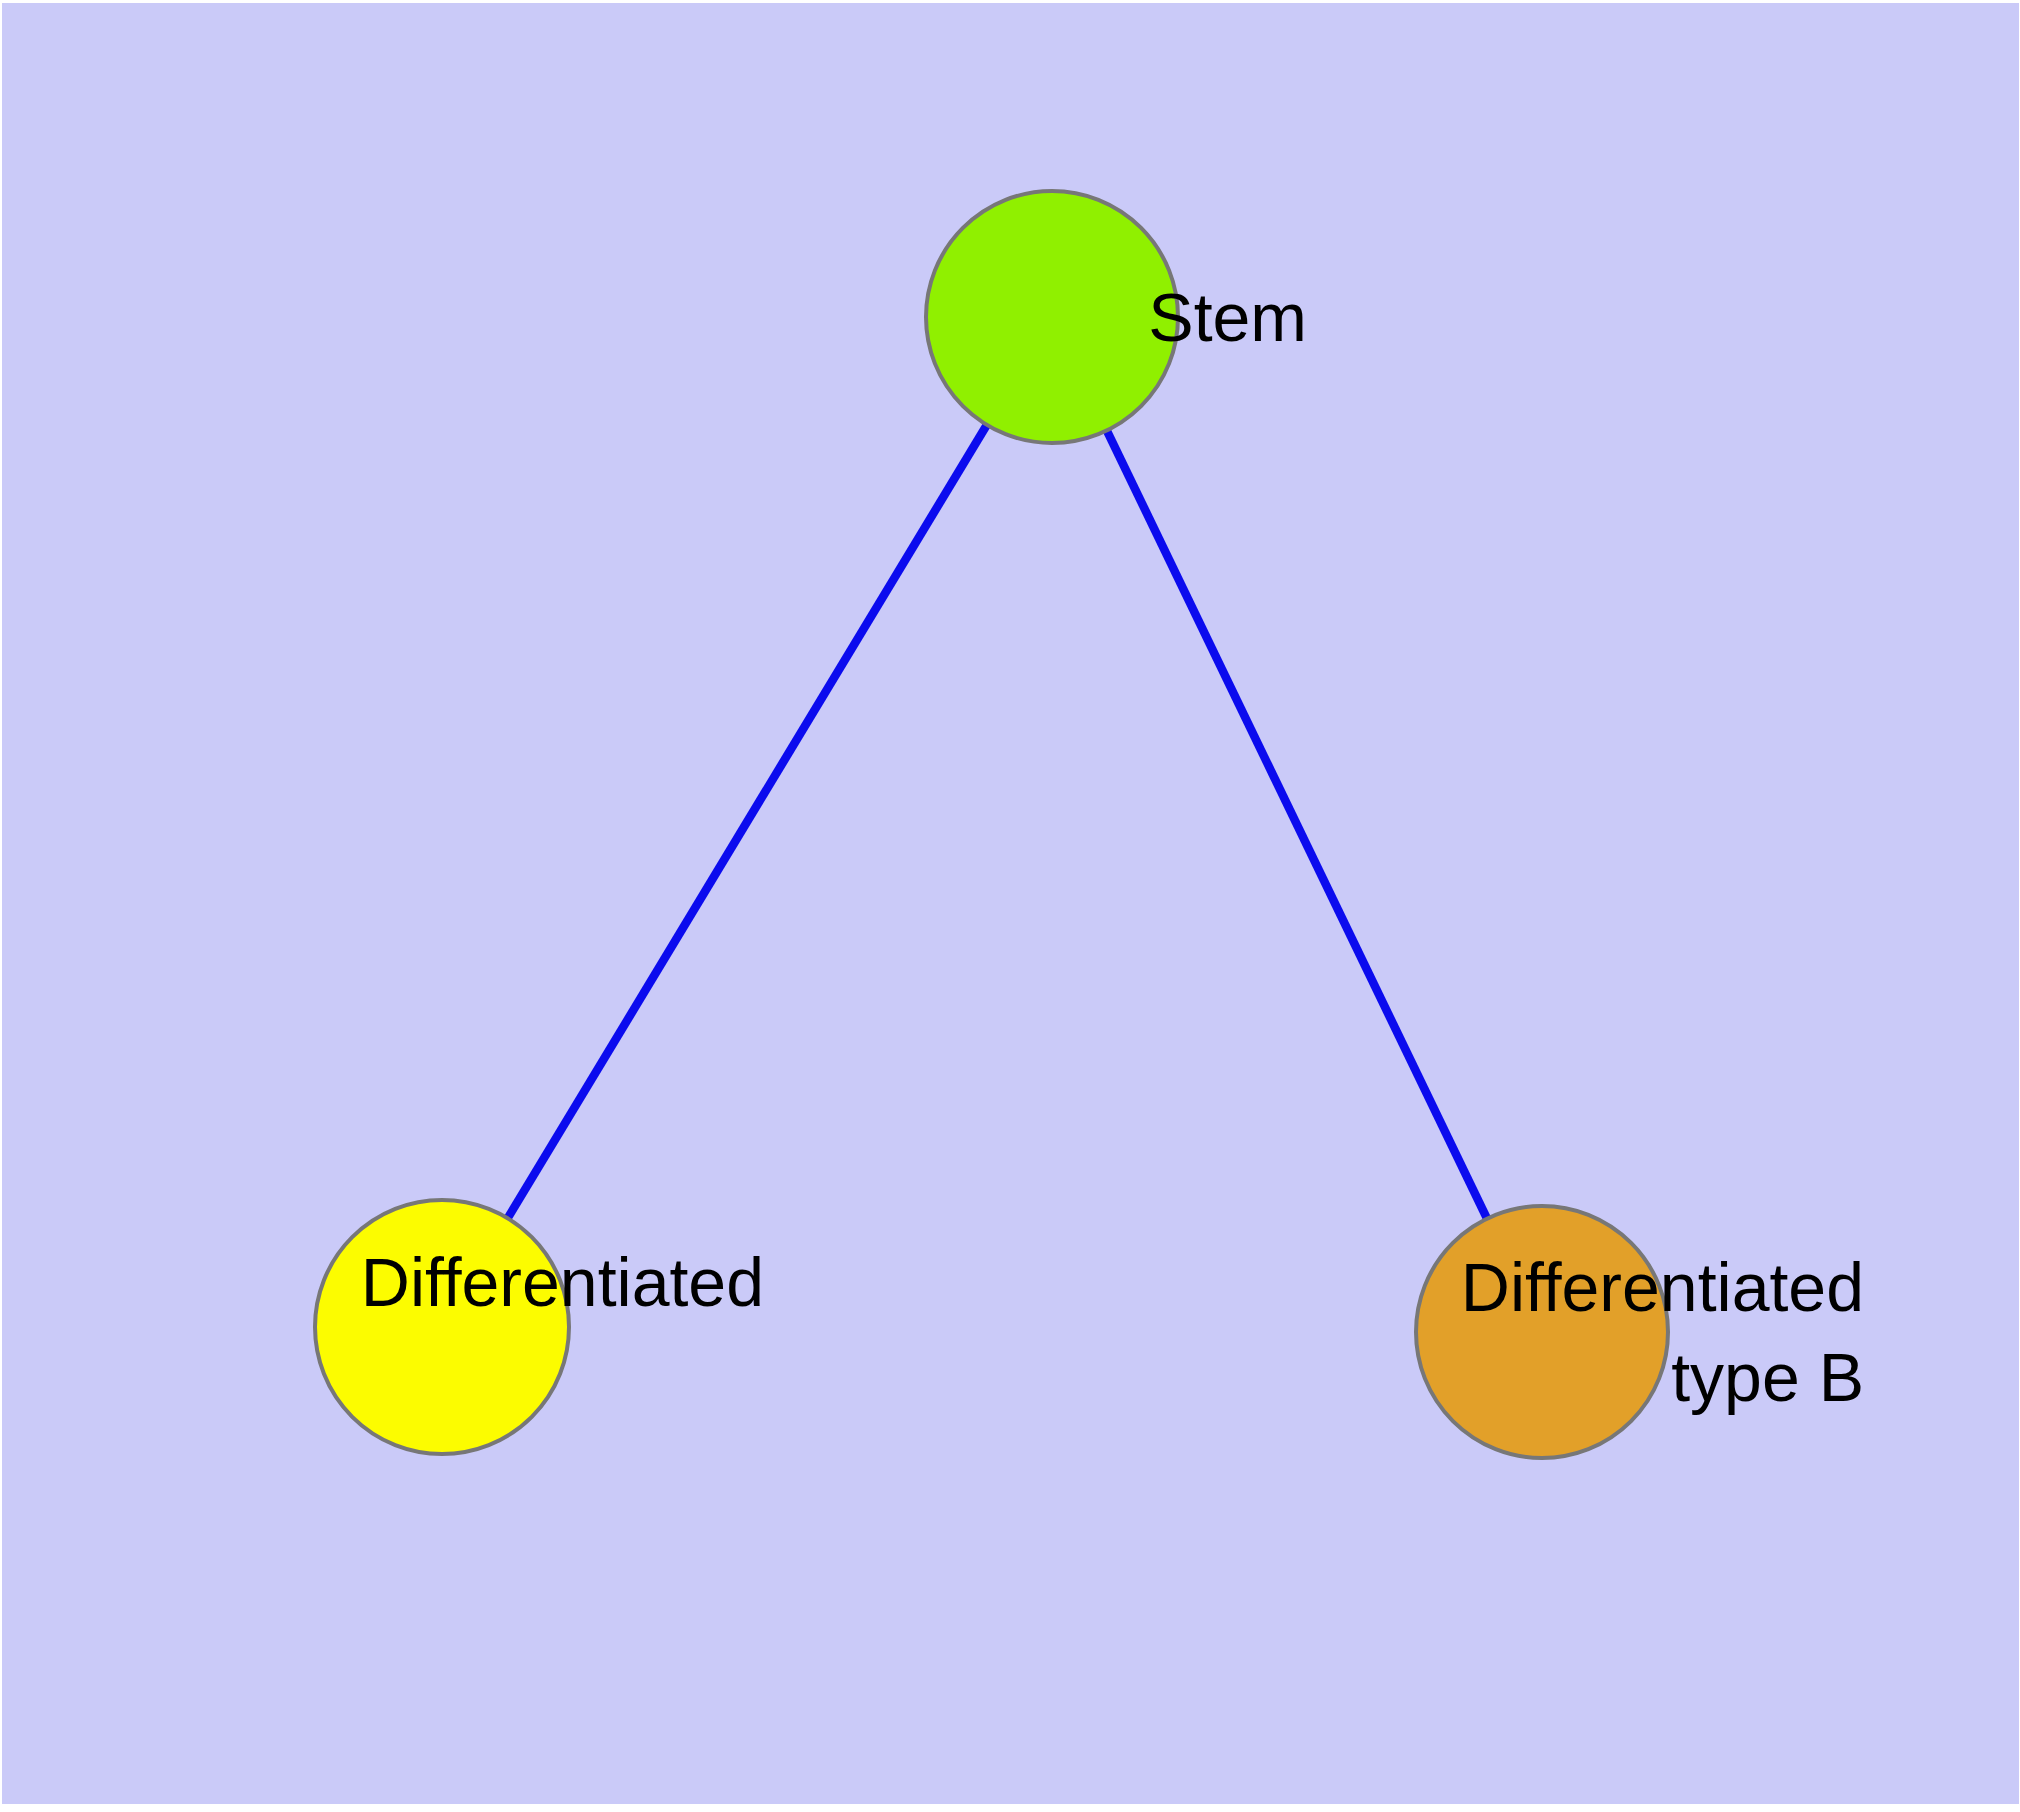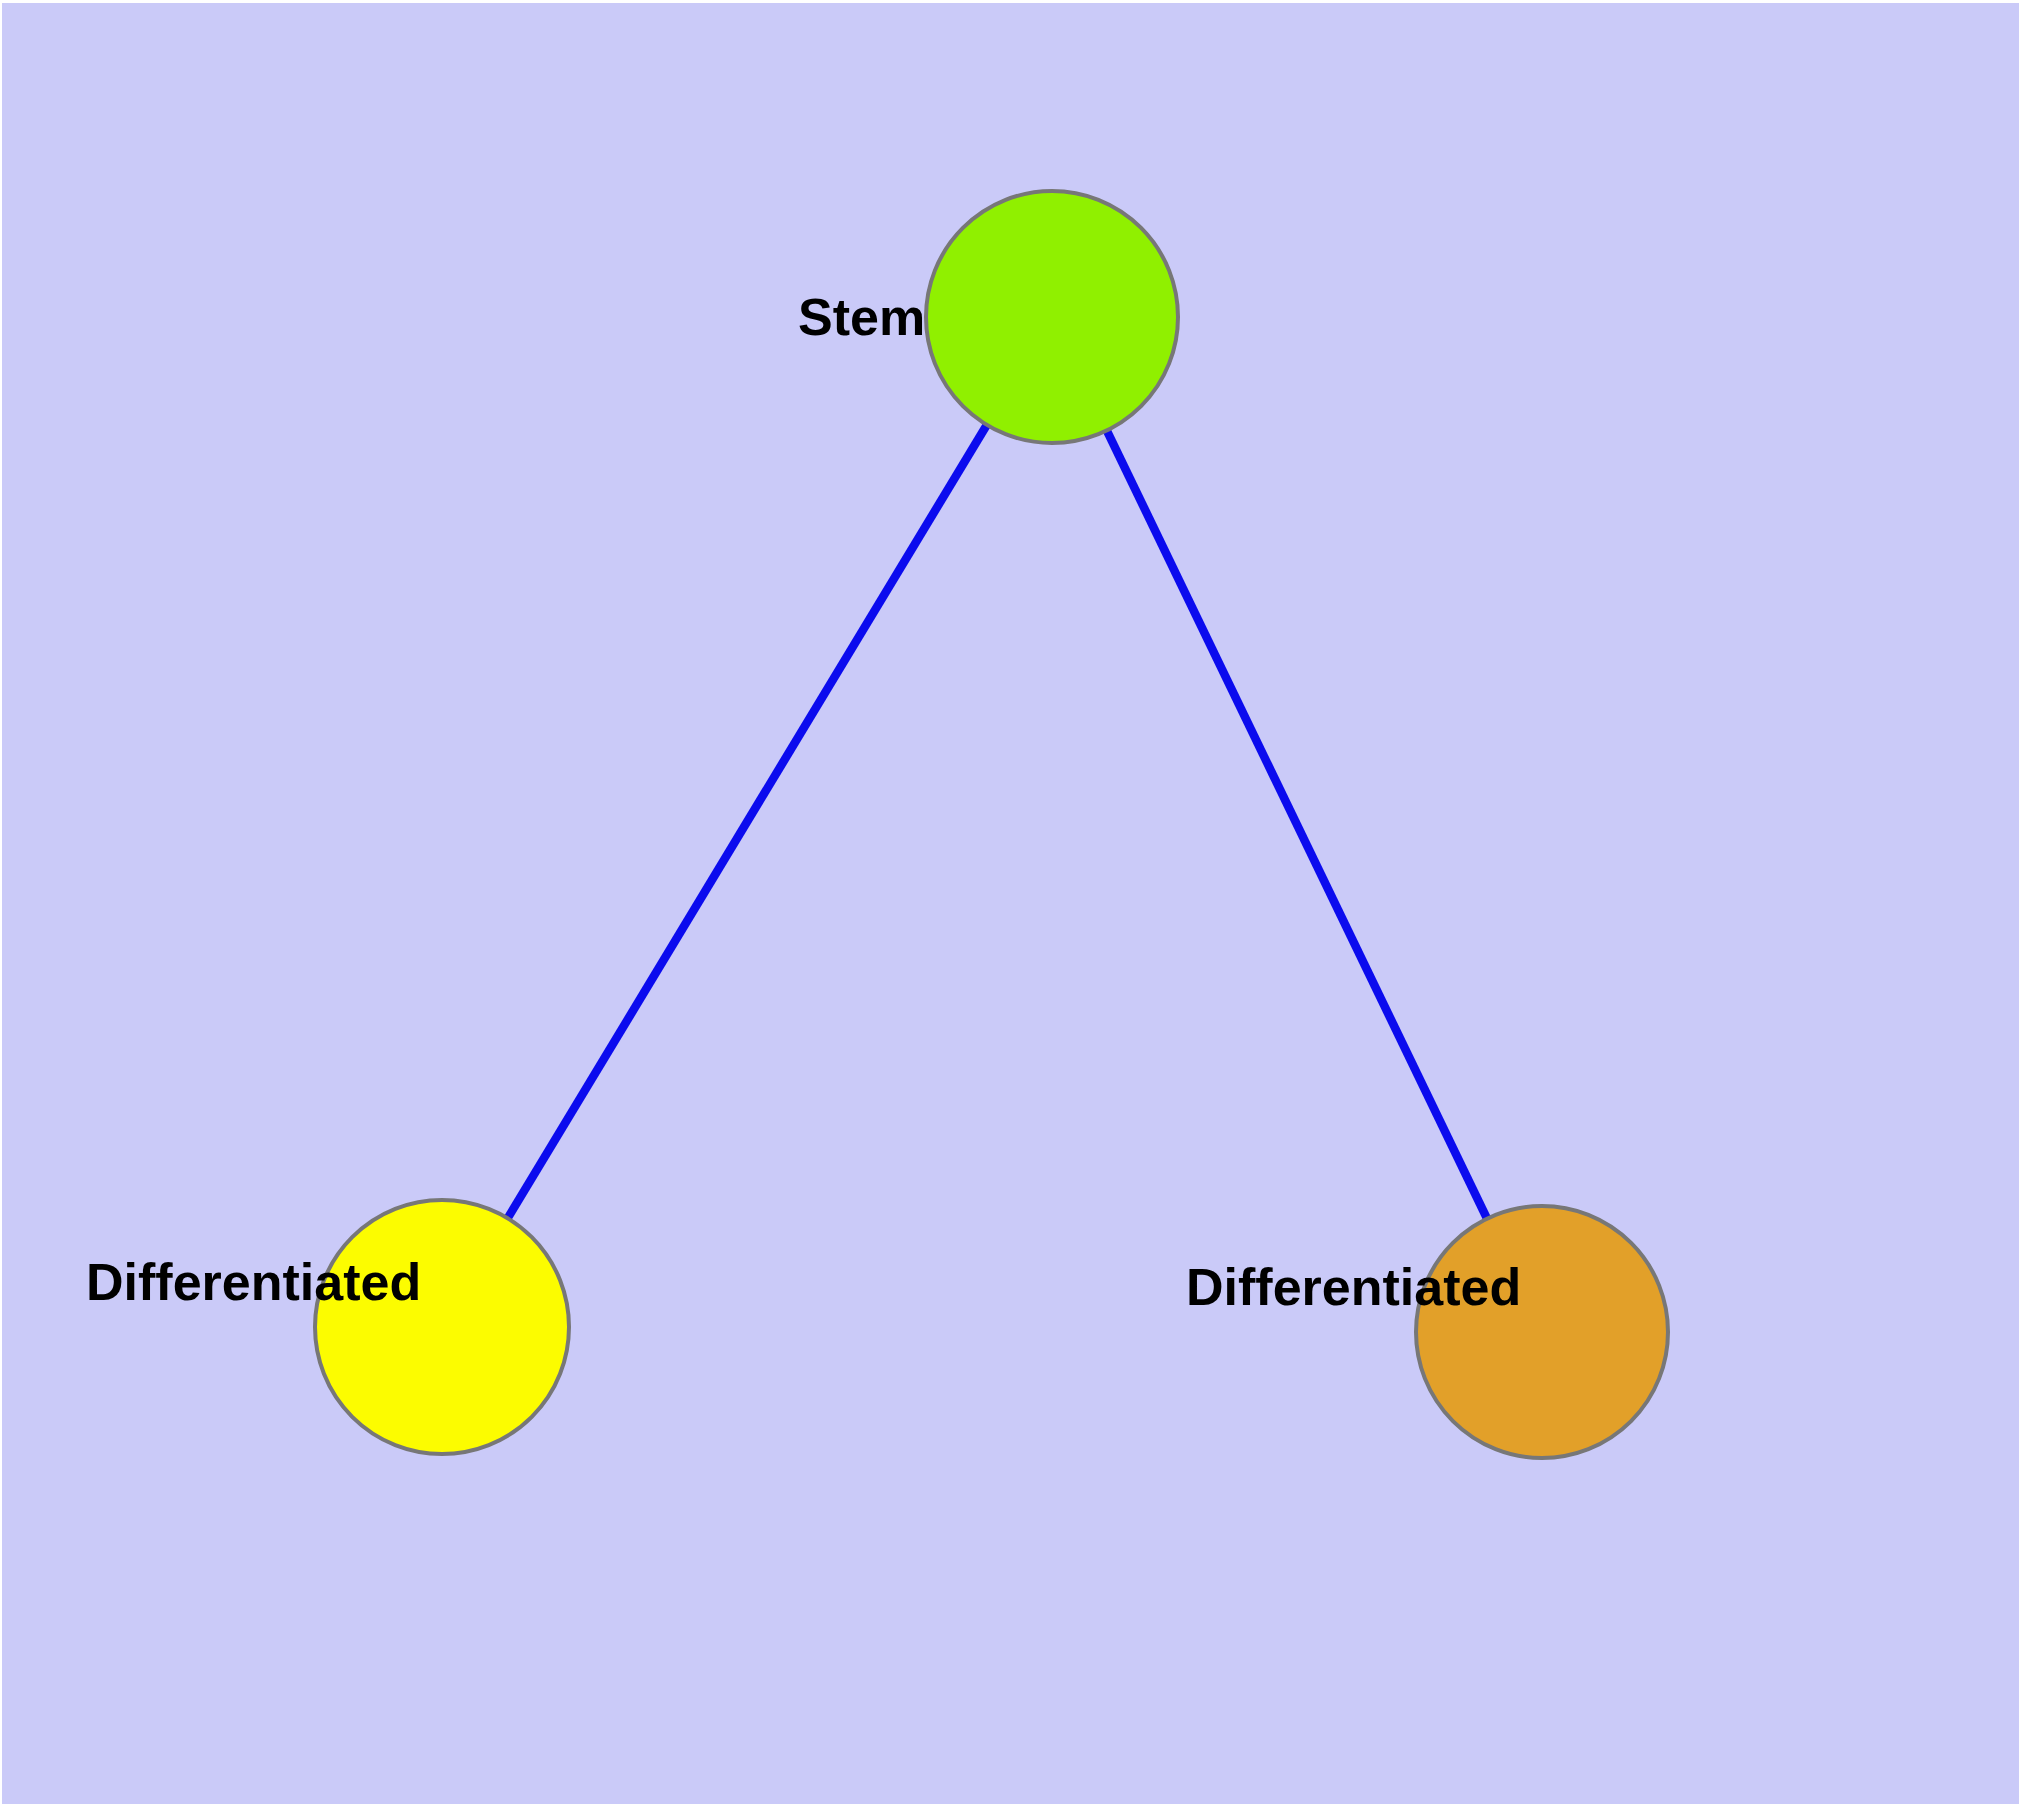"Stem" .node-label { font-size: 52px -> 68px; font-weight: bold -> normal; text-align: left -> right }
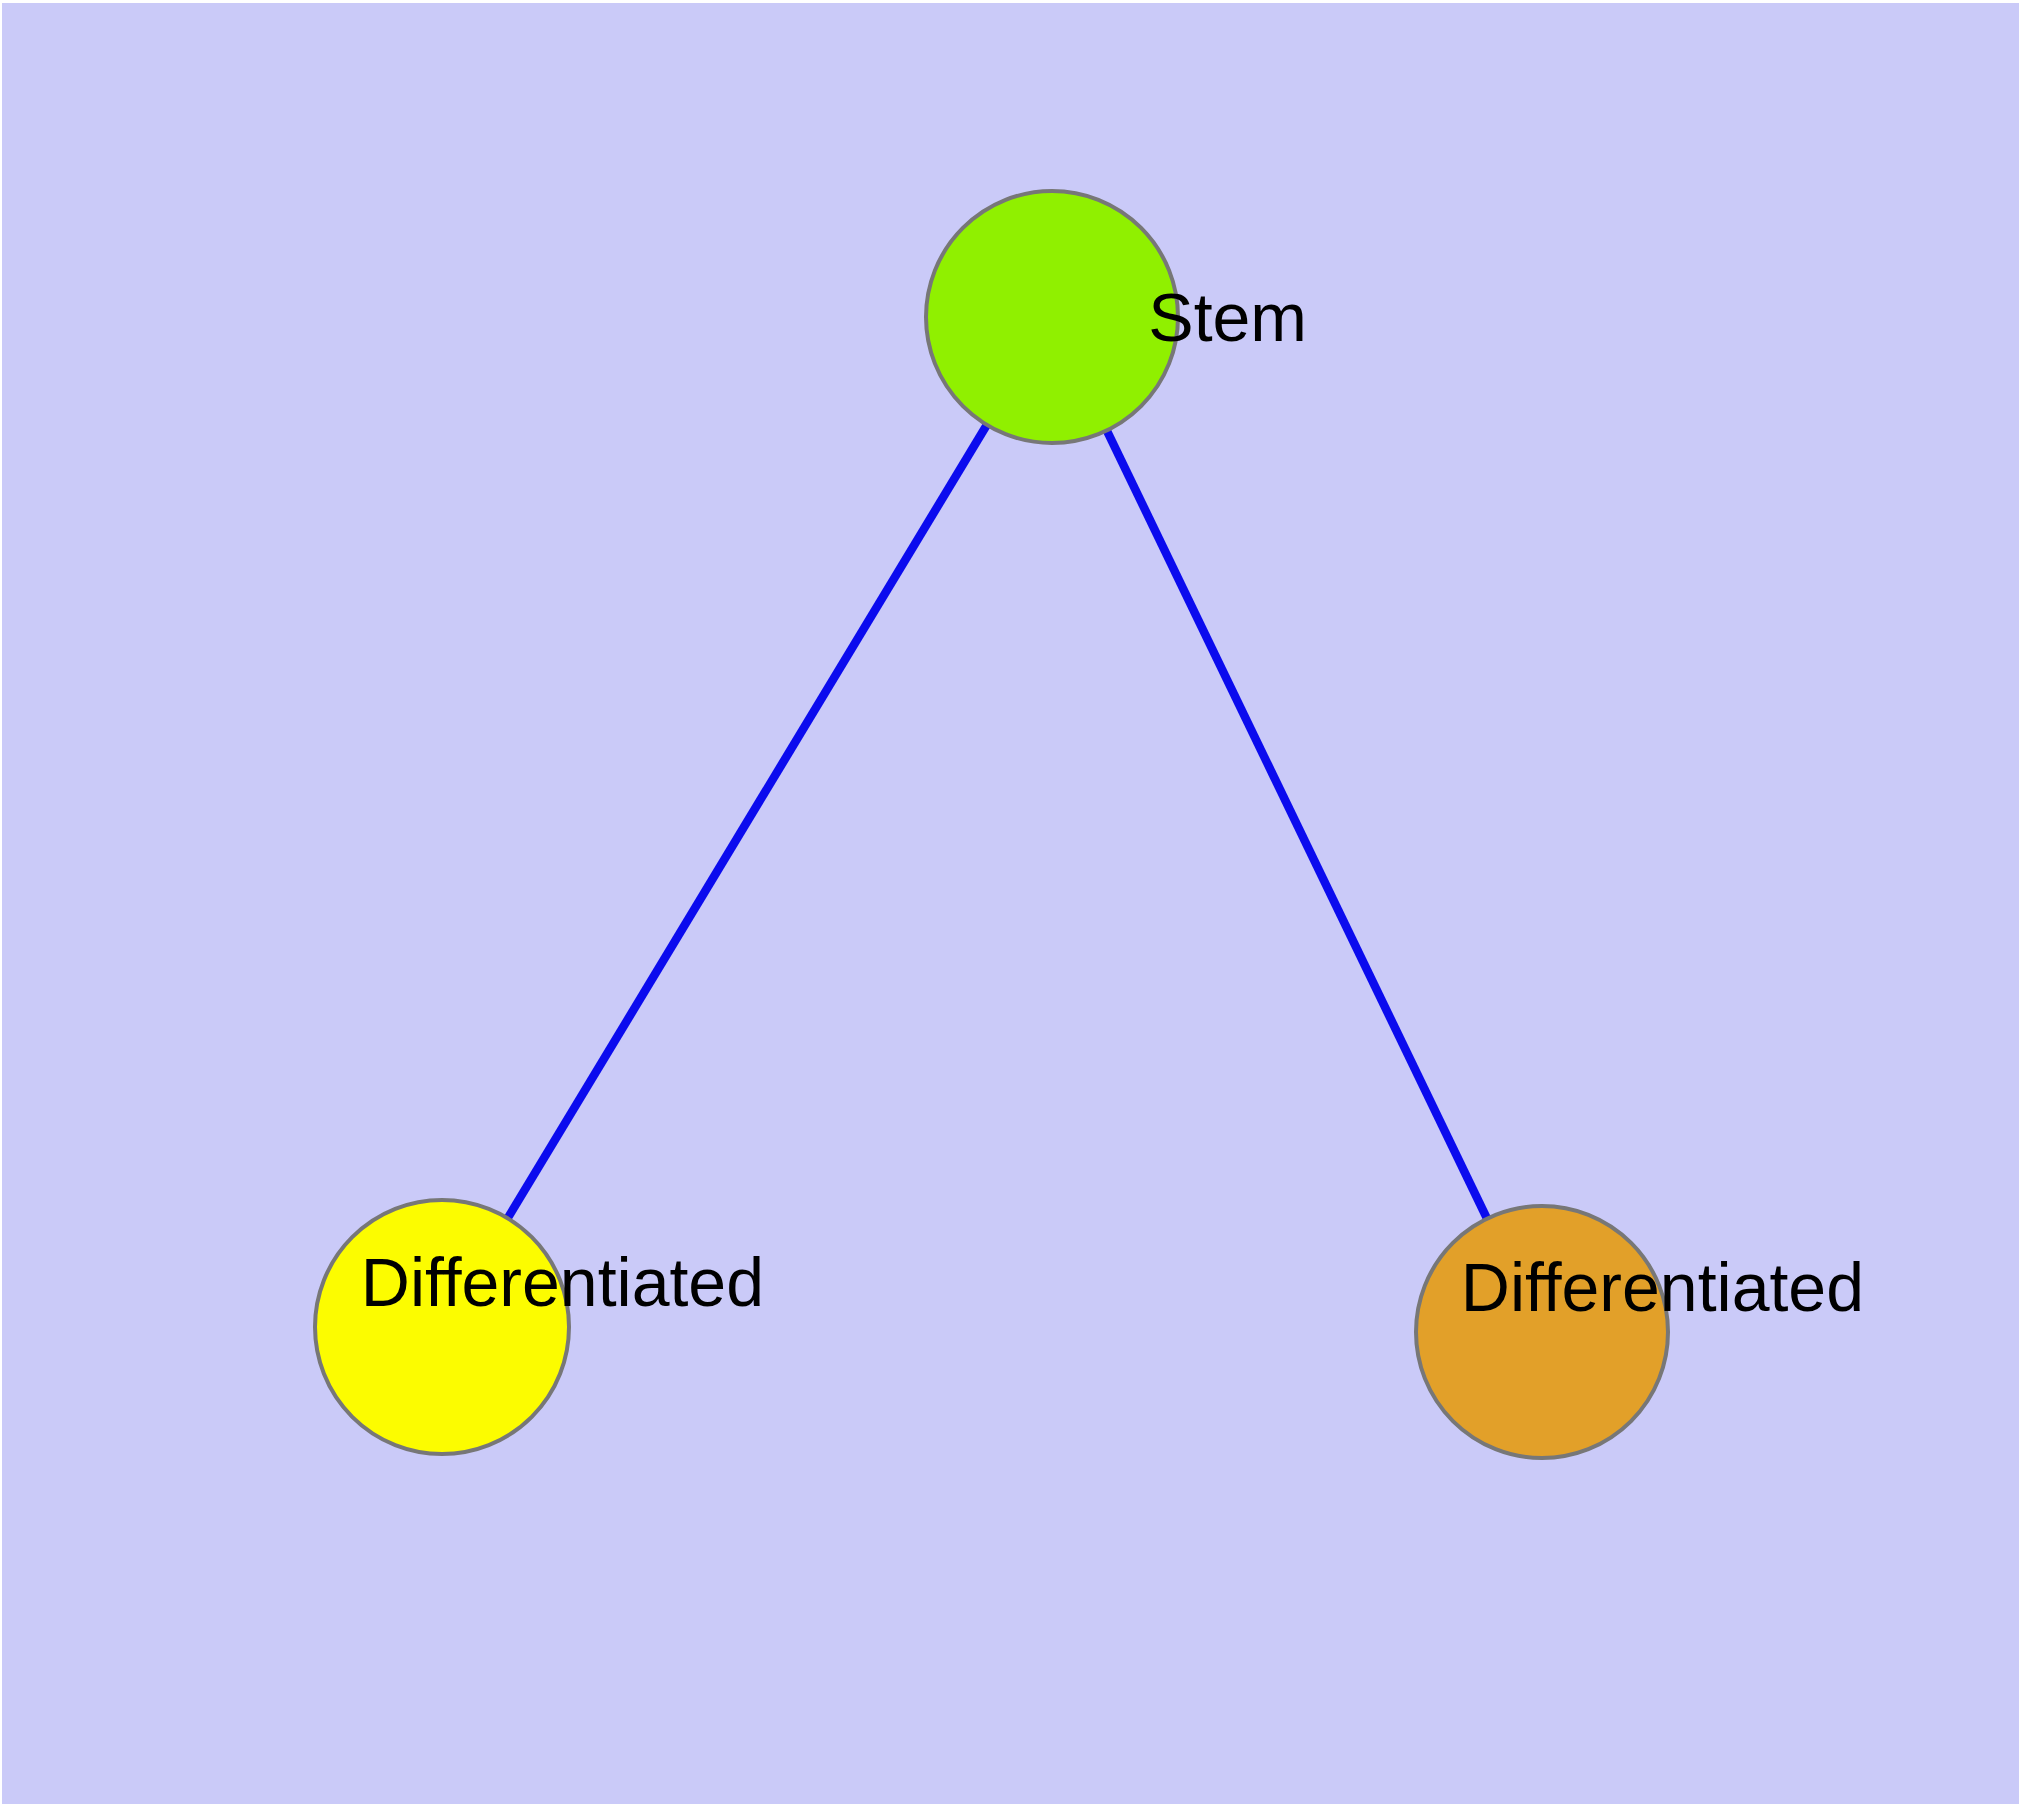"type B" span.label-line { html: none -> <span>type B</span> }
